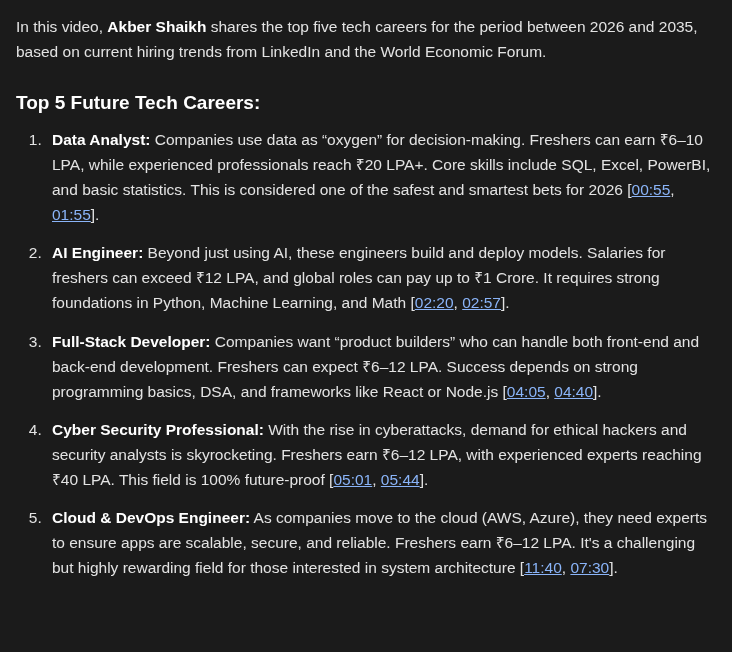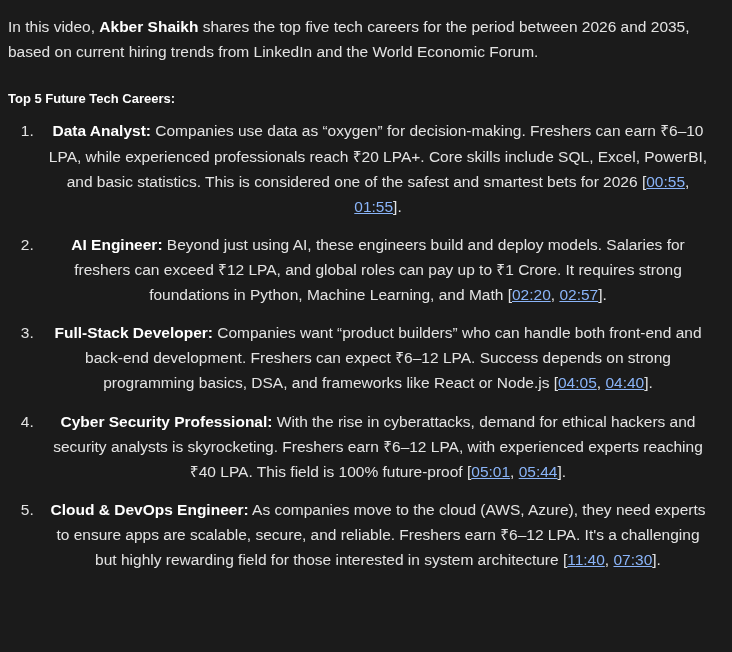"In this video, Akber Shaikh" .page { padding: 14px 20px 10px 4px -> 14px 20px 10px 12px }
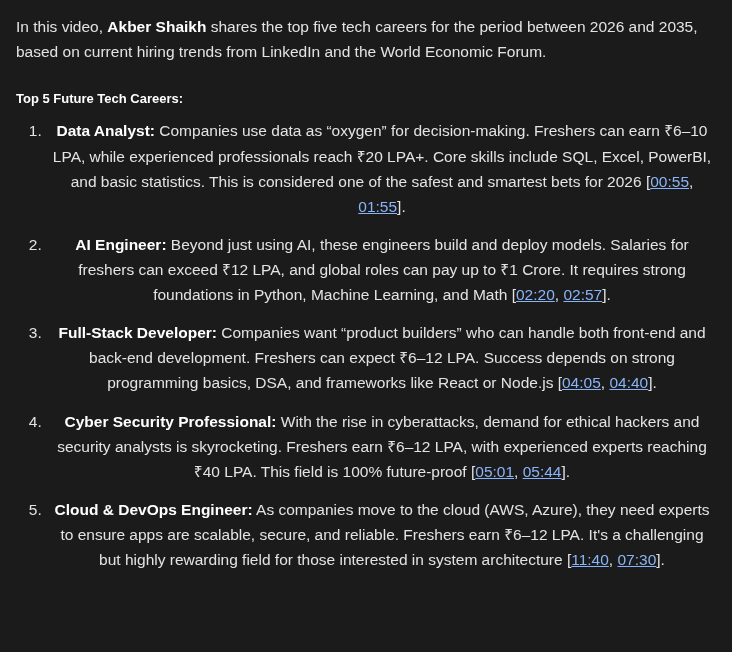"Top 5 Future Tech Careers:" h3.section-title { font-size: 13px -> 19px }
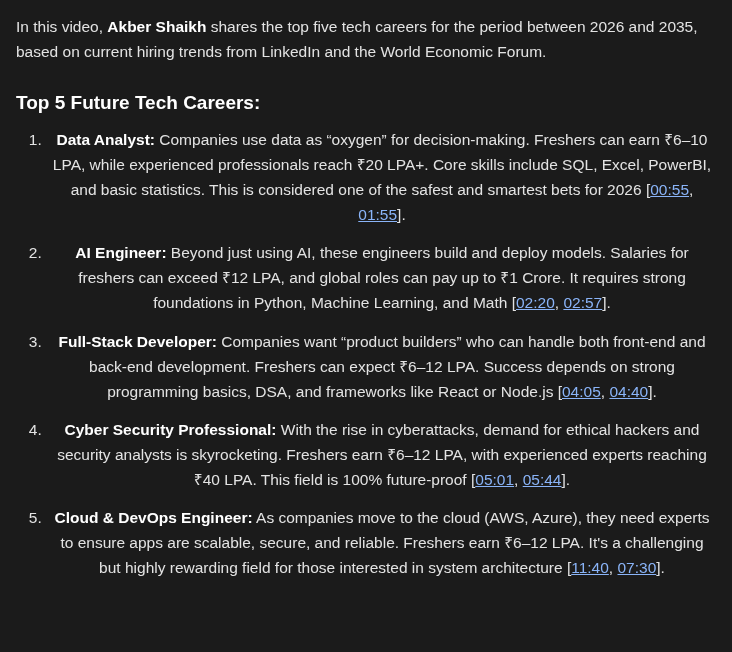"Data Analyst: Companies use data" ol.careers { text-align: center -> none }
